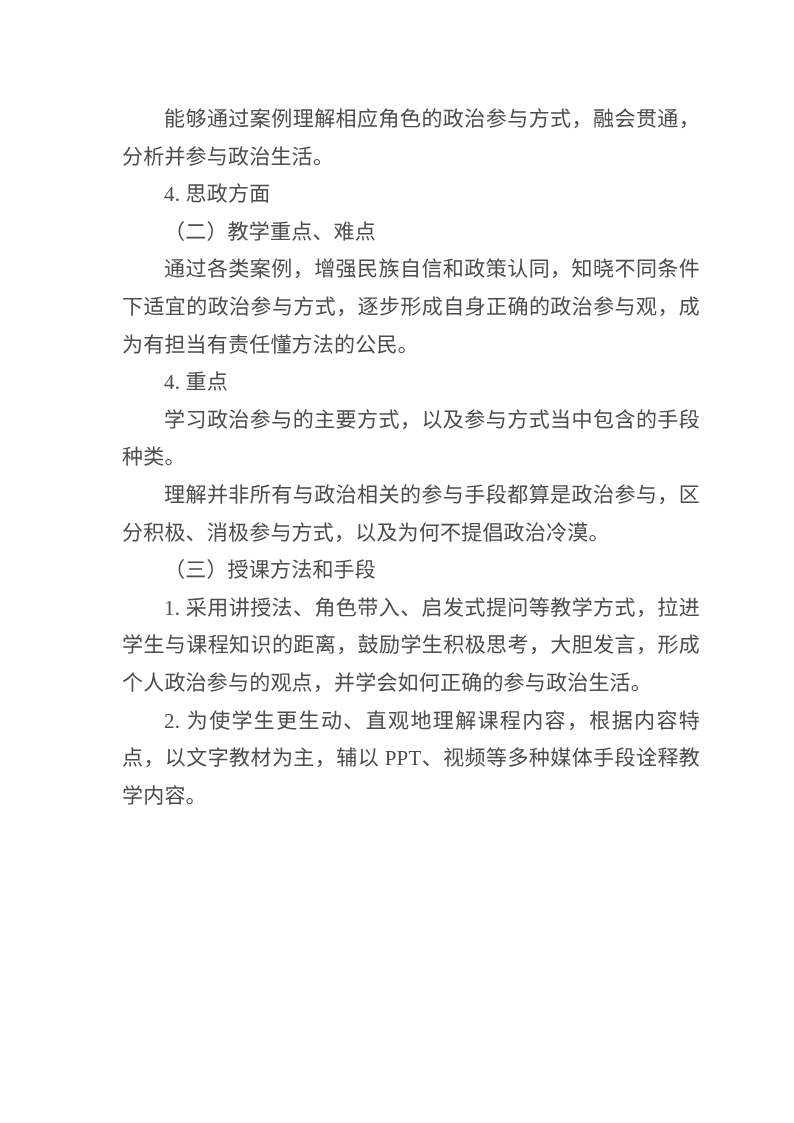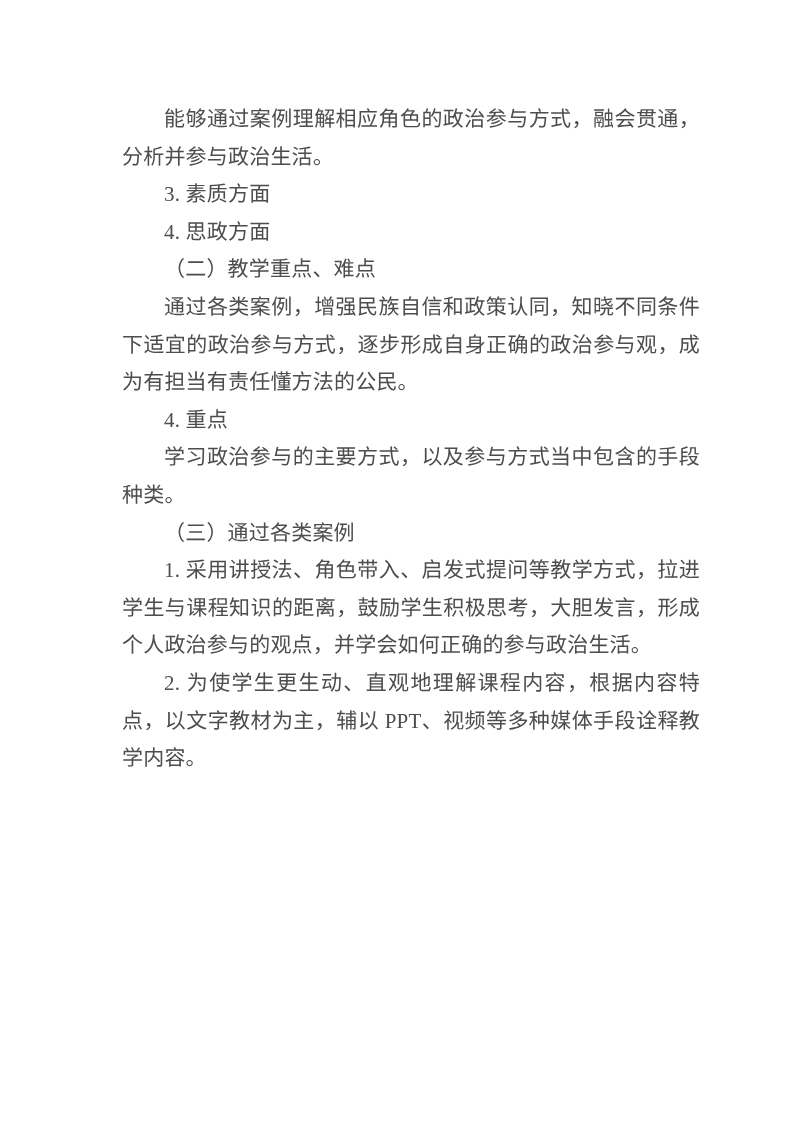"3. 素质方面" p.para { html: <p>3. 素质方面</p> -> none }
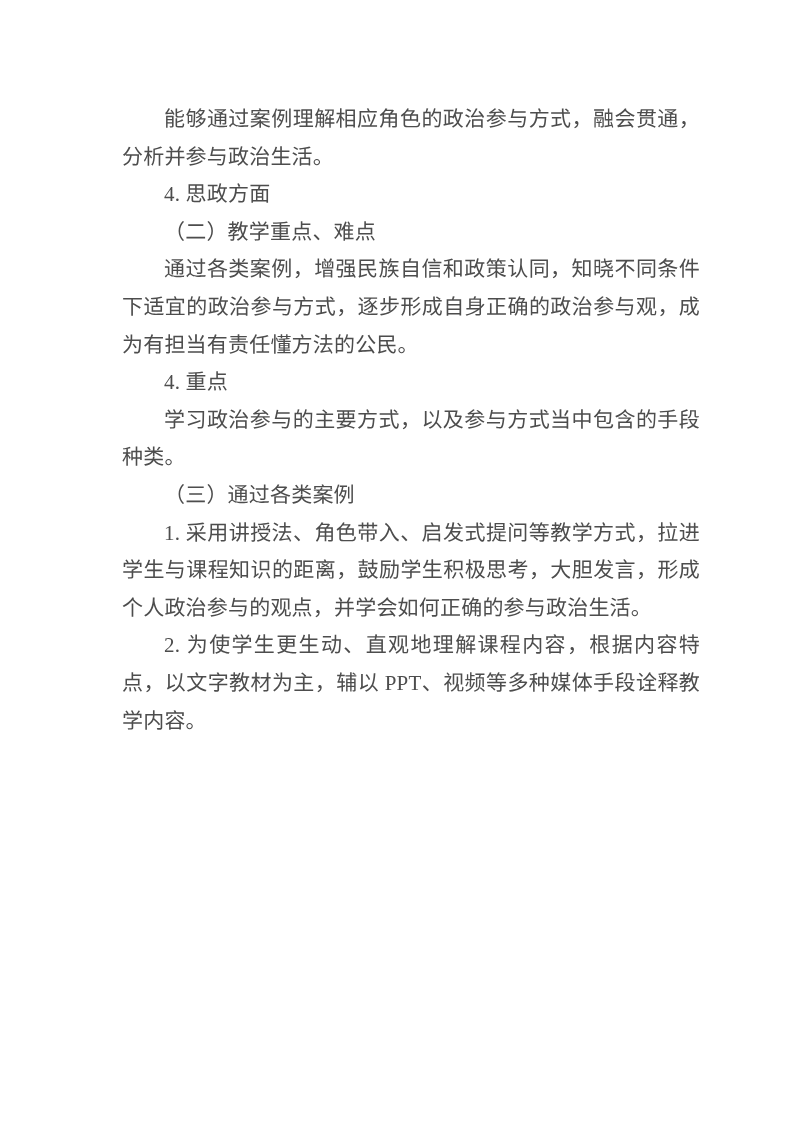"理解并非所有与政治相关的参与手段都算是政治参与，区分积极、消极参与方式，以及为何" p.para { html: none -> <p>理解并非所有与政治相关的参与手段都算是政治参与，区分积极、消极参与方式，以及为何不提倡政治冷漠。</p> }
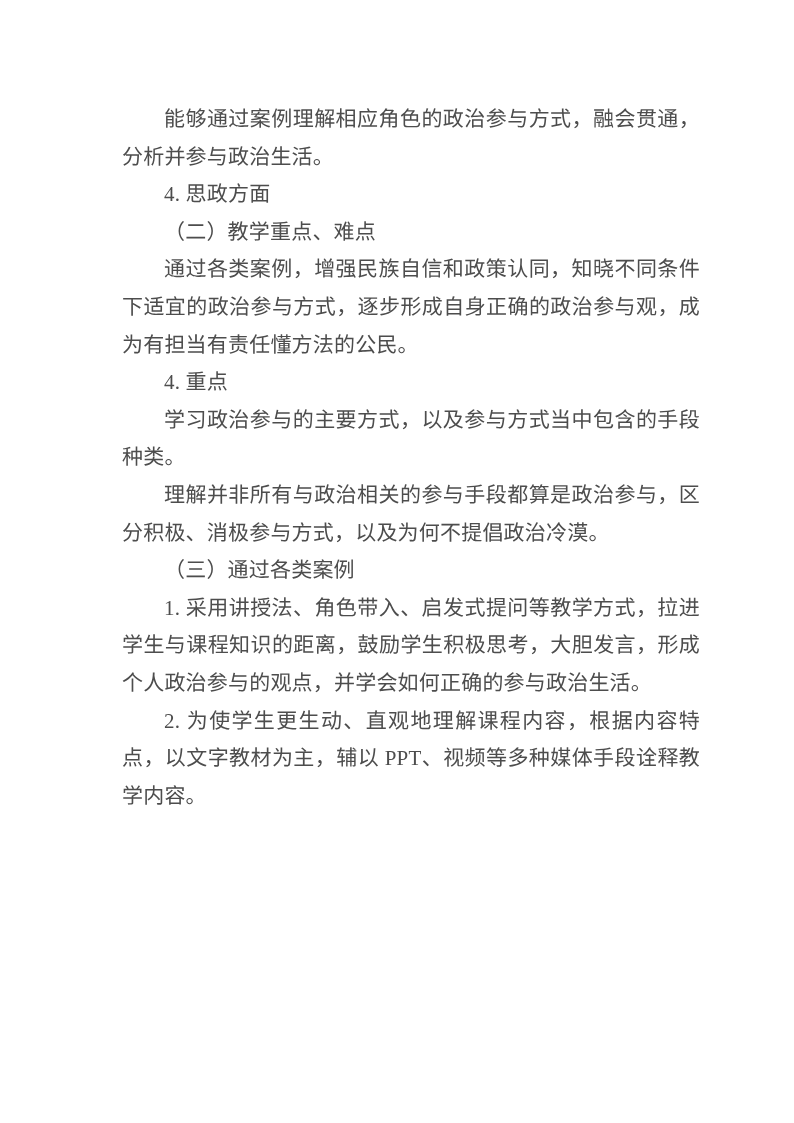"（三）通过各类案例" p.para { text: 通过各类案例 -> 授课方法和手段 }
